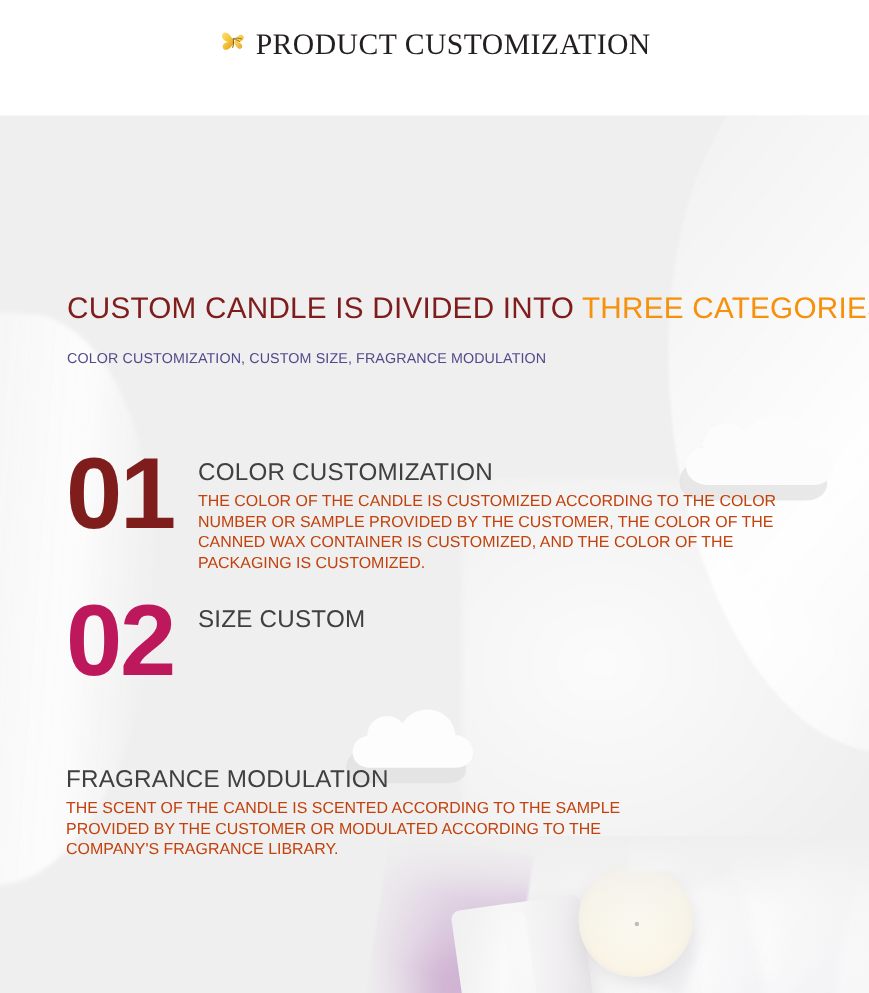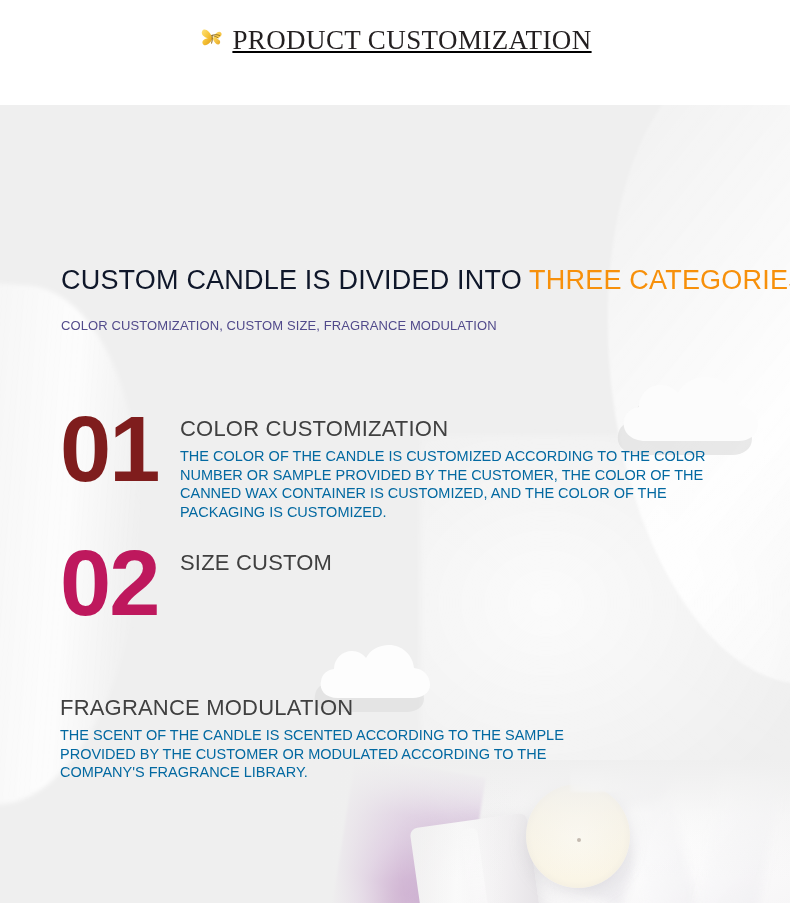"PRODUCT CUSTOMIZATION" .header-inner { text-decoration: underline -> none }
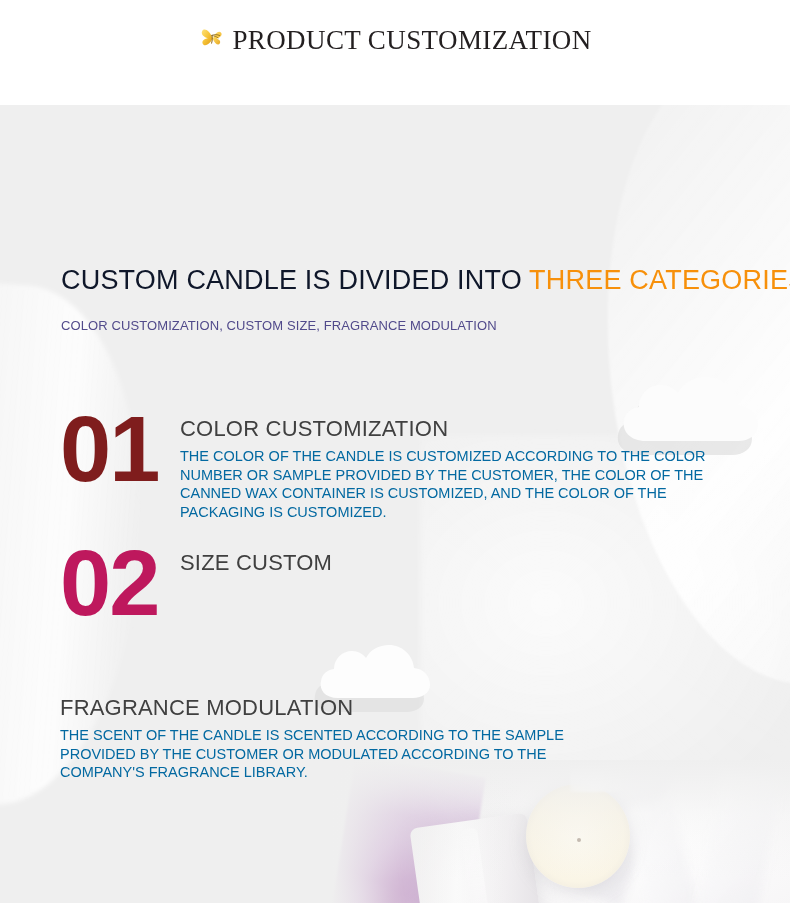"CUSTOM CANDLE IS DIVIDED INTO" .heading .teal { color: #0f172a -> #7f1d1d }
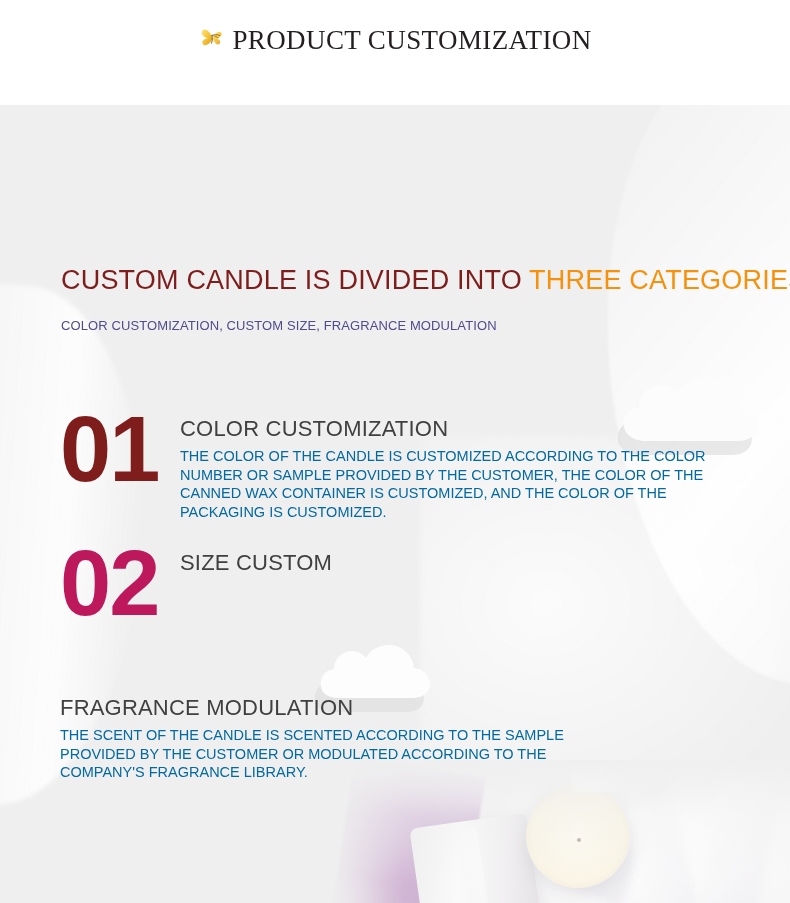"THE COLOR OF THE CANDLE" .item-desc { color: #0369a1 -> #c2410c }
